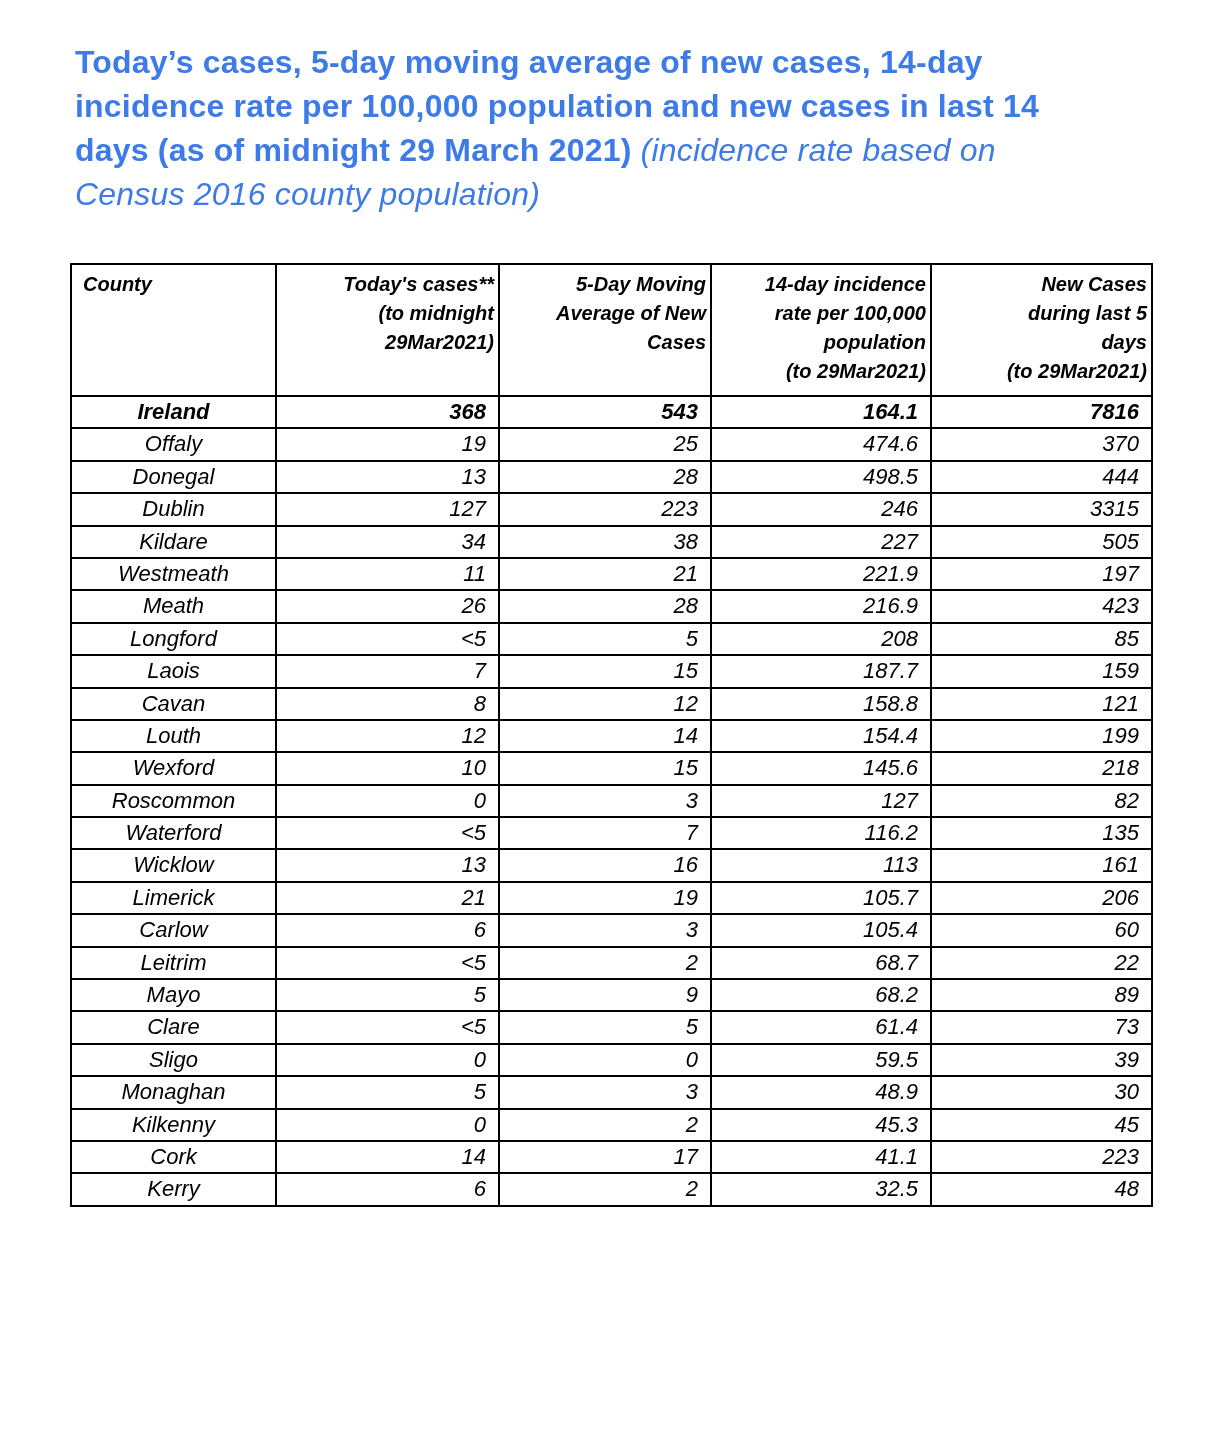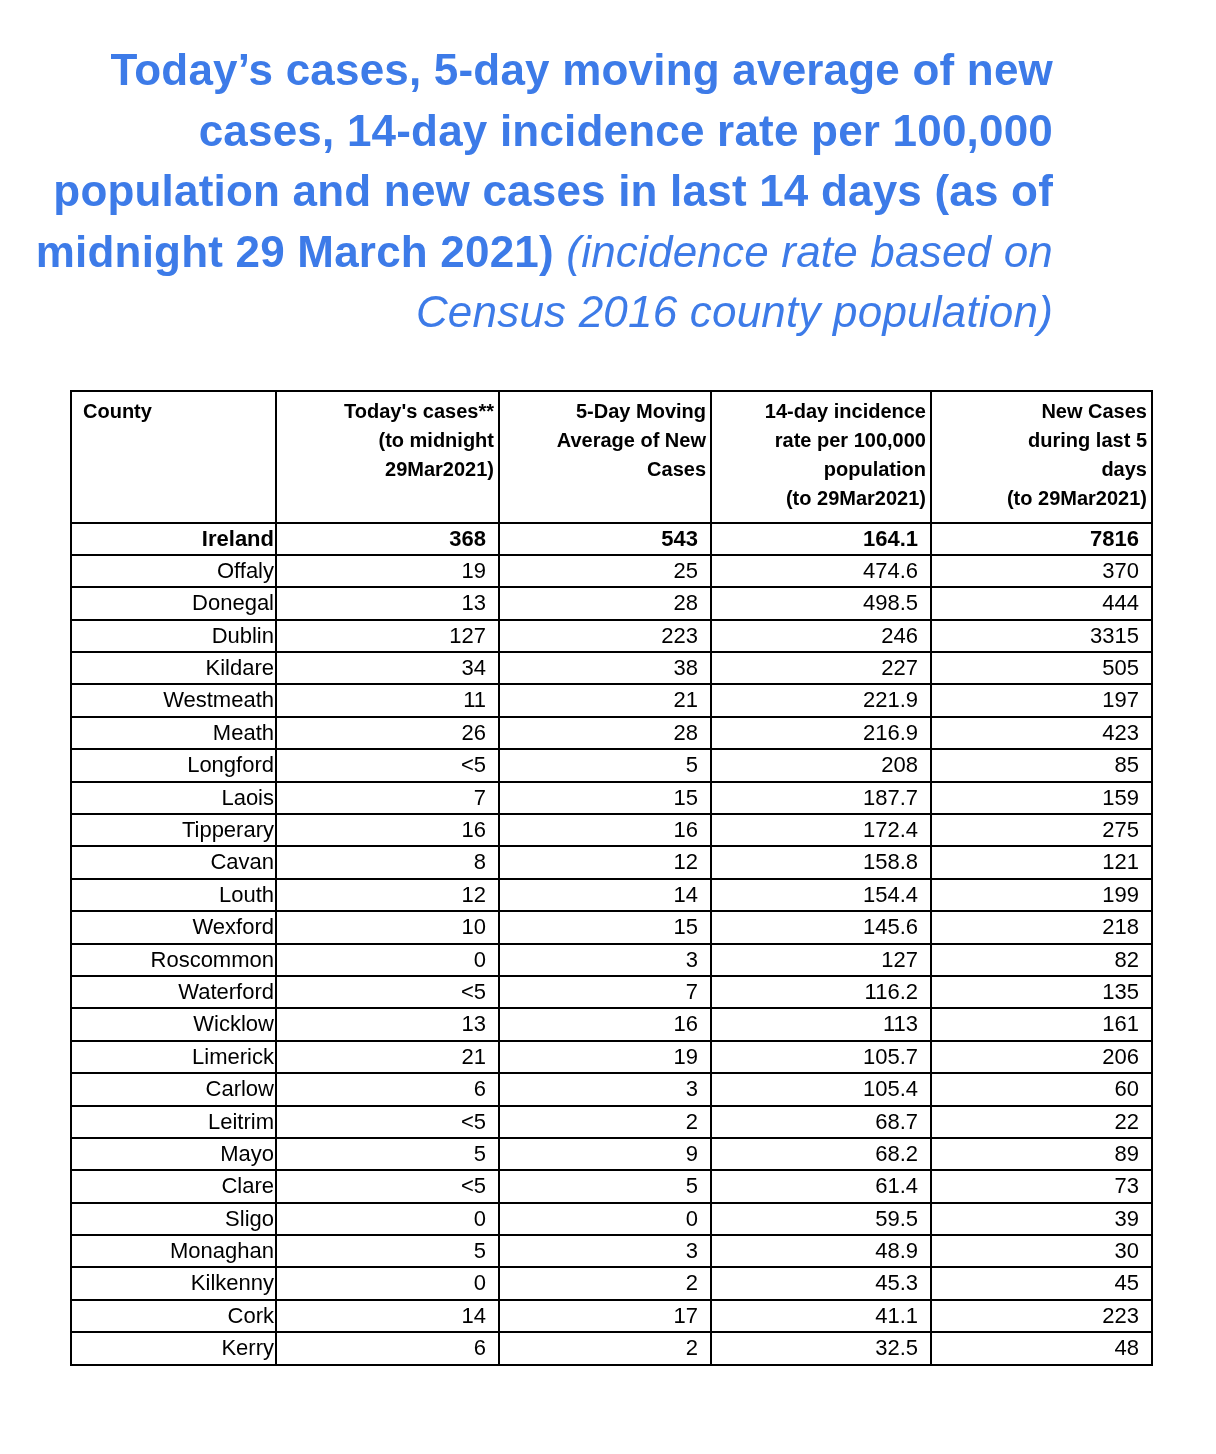"Today’s cases, 5-day moving average" .page-title { font-size: 44px -> 32px; margin: 40px 0 0 33px -> 40px 0 0 75px; text-align: right -> none }
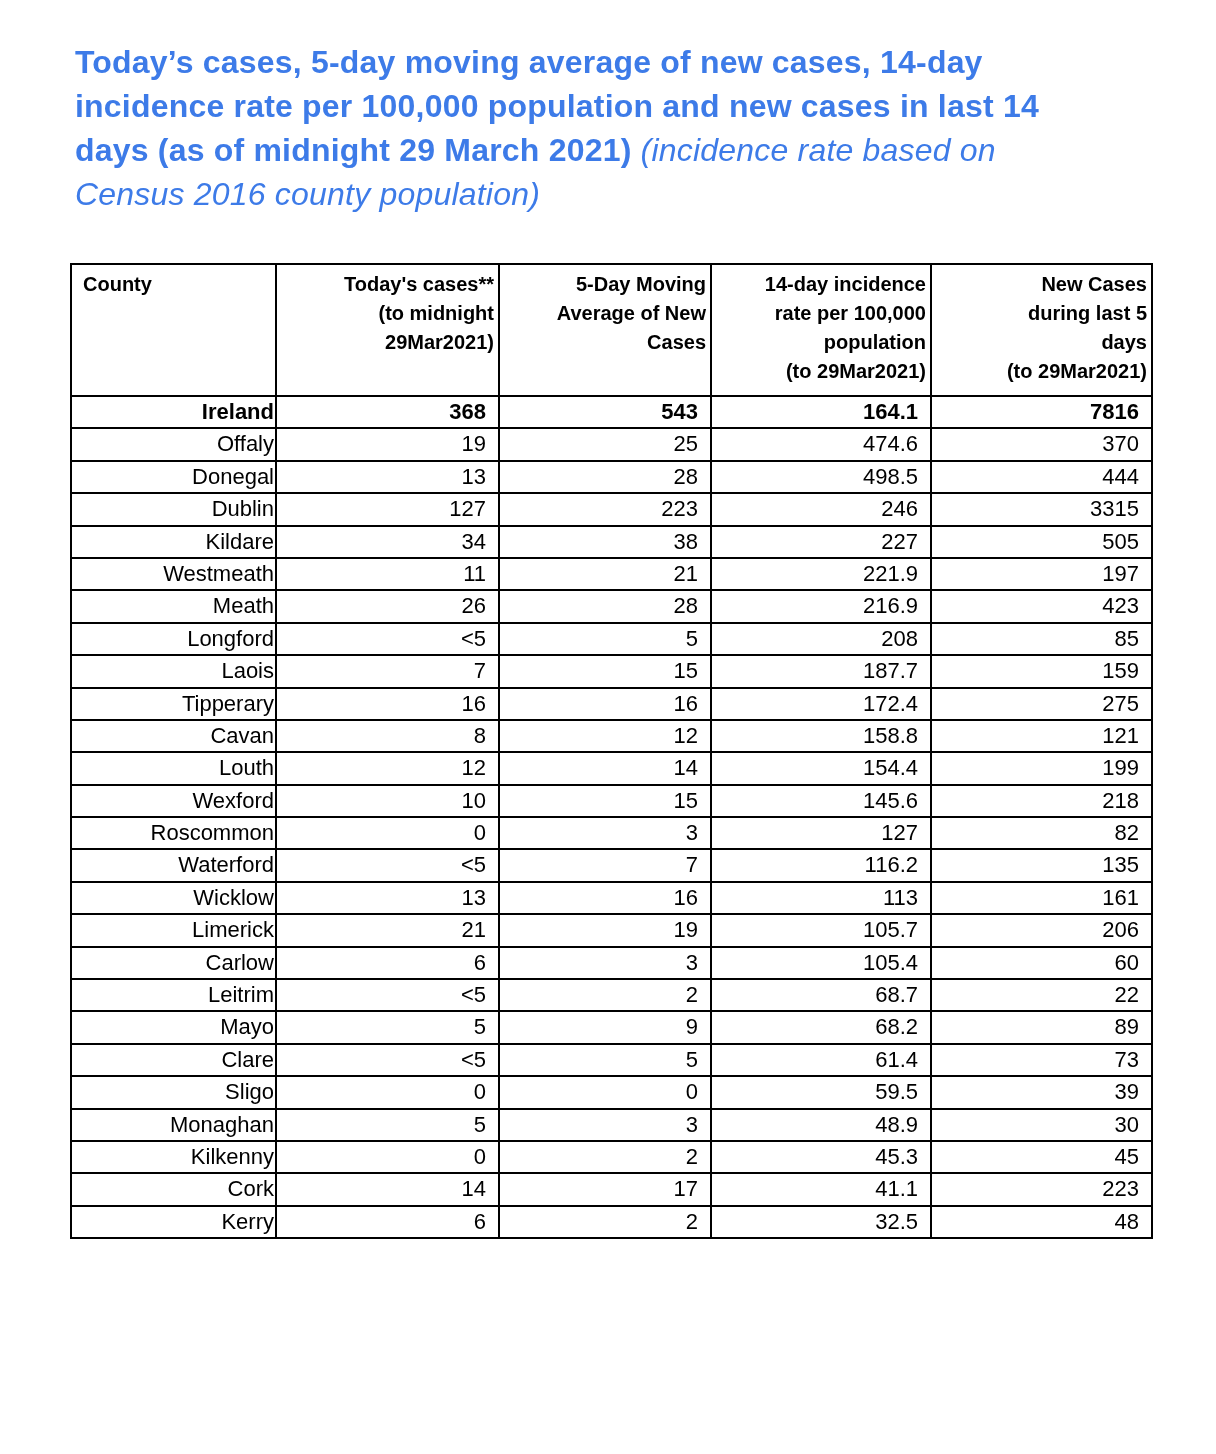"County" table.data-table { font-style: none -> italic }
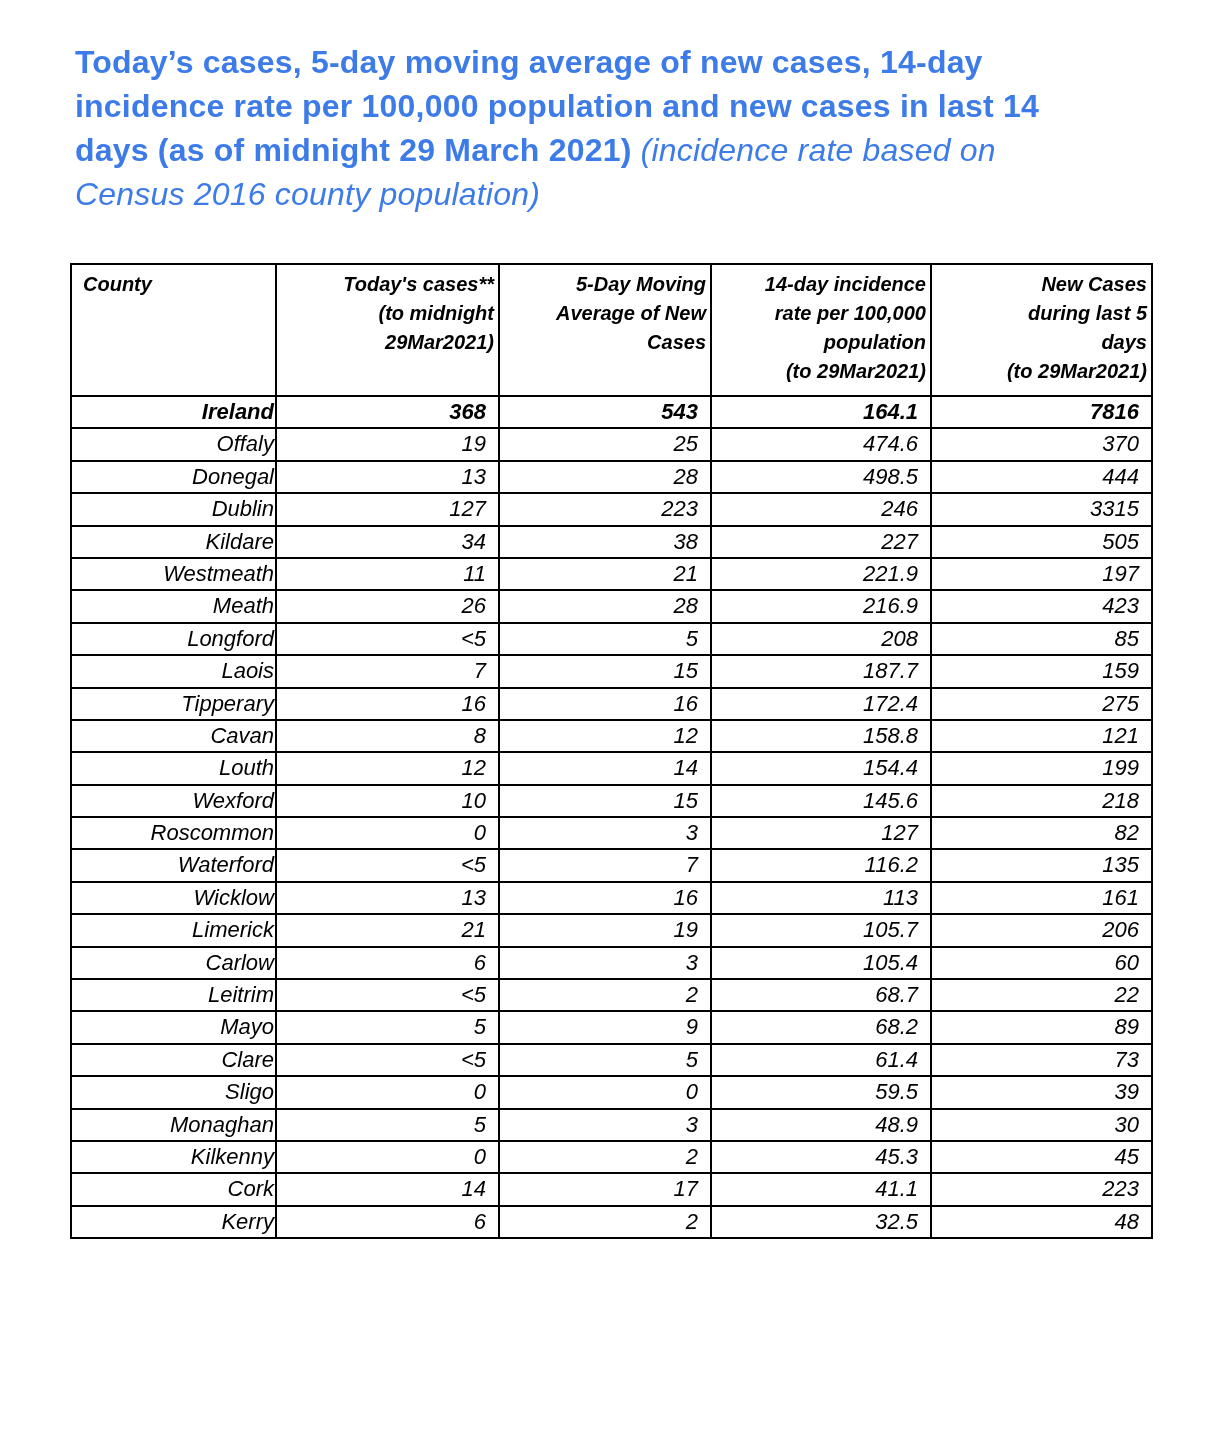"Ireland" .data-table td.county-cell { text-align: right -> center }
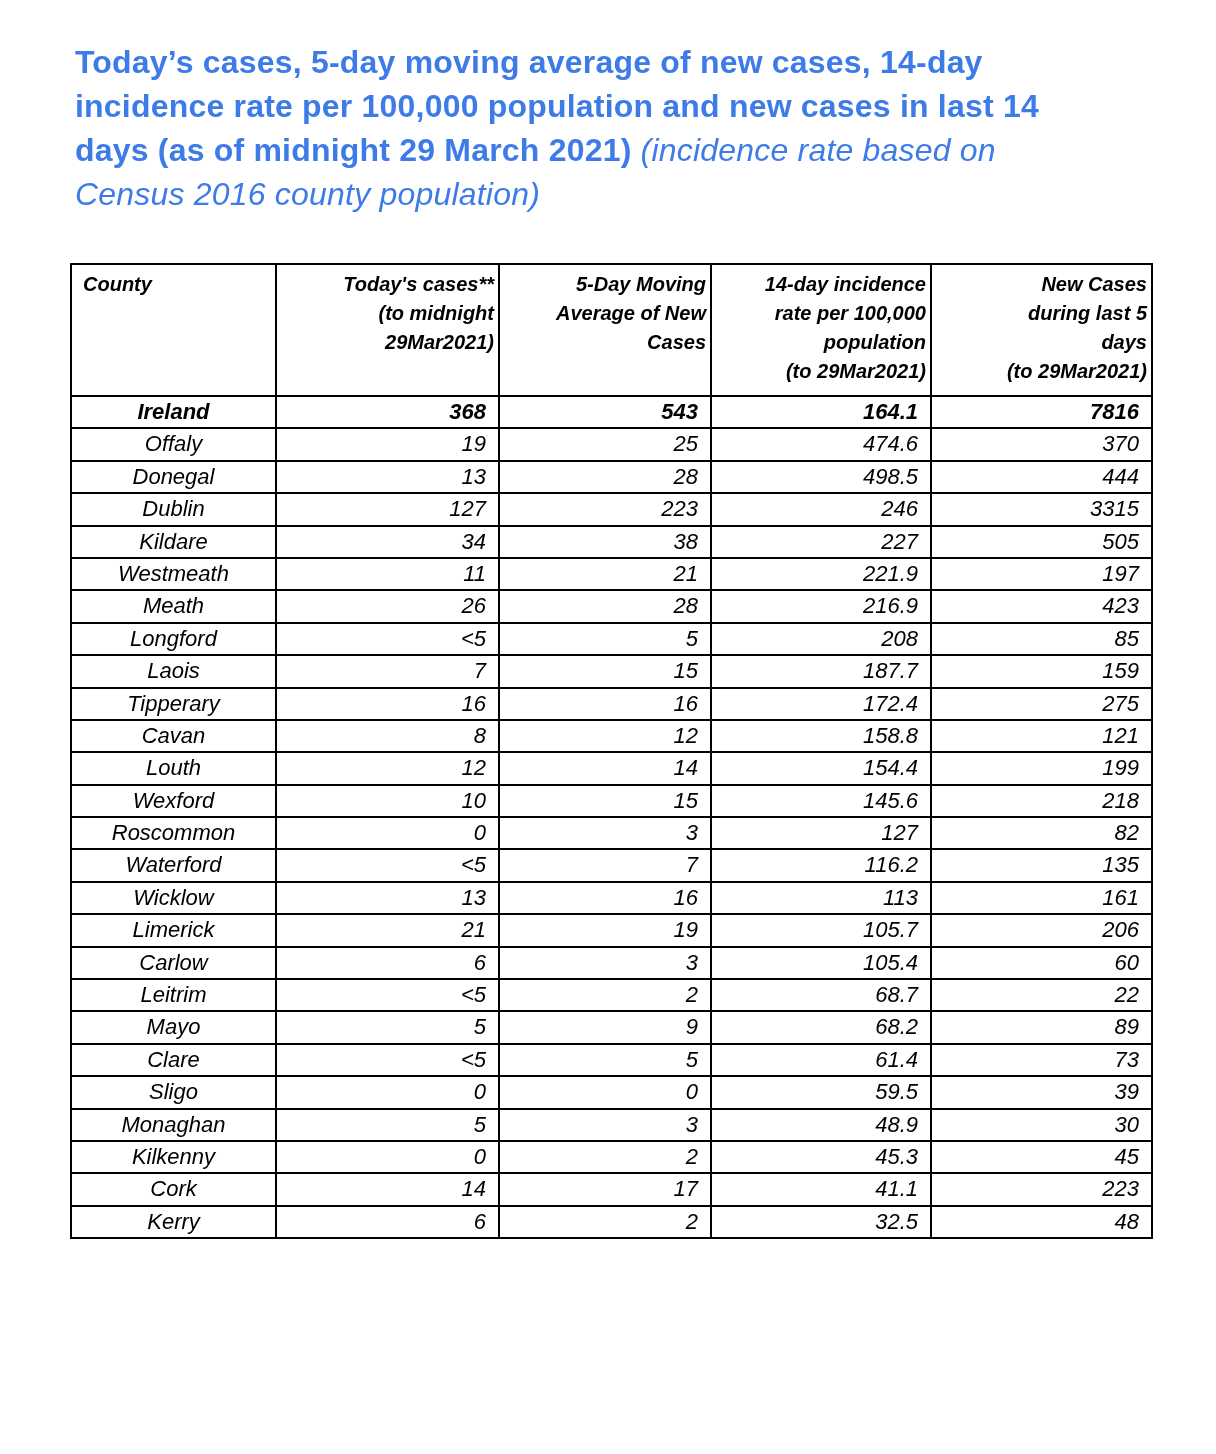"Tipperary" tr { html: <tr> <td>Tipperary</td> <td>16</td> <td>16</td> <td>172.4</td> <td>275</td> </tr> -> none }
